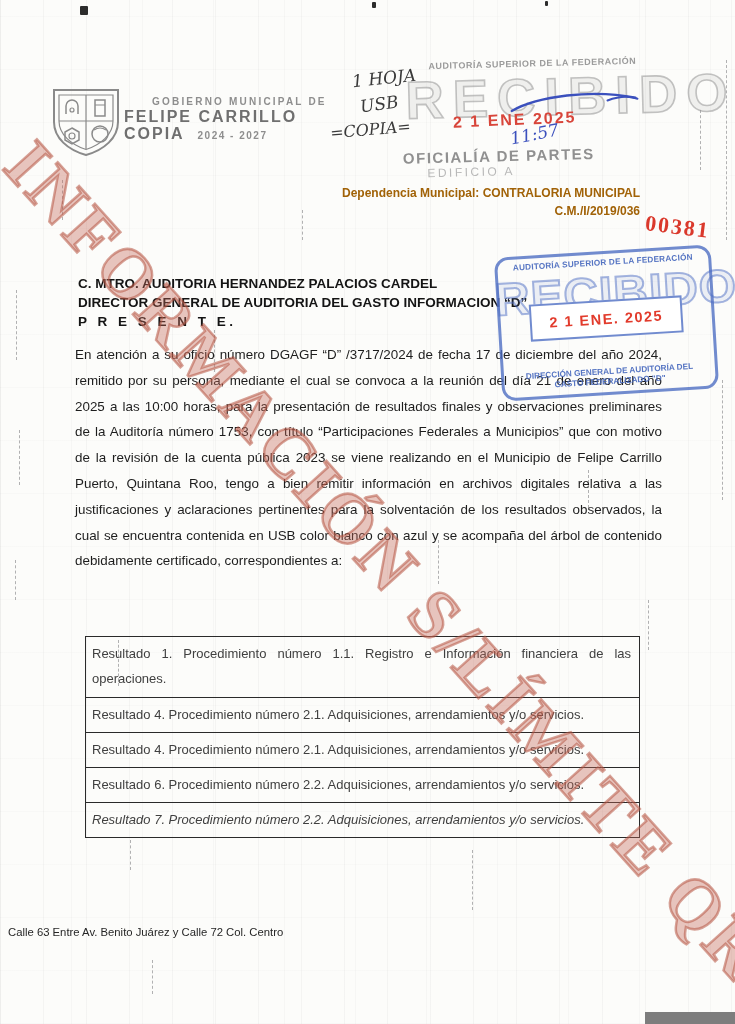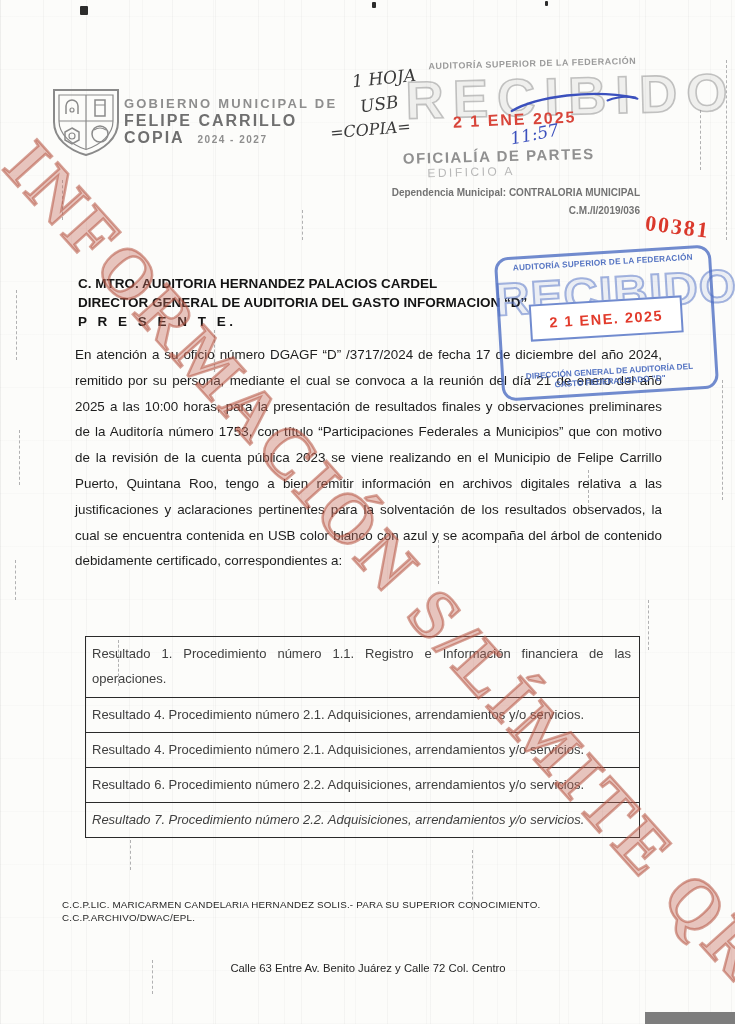"GOBIERNO MUNICIPAL DE" .lh-small { font-size: 13px -> 10px; margin-left: none -> 28px }
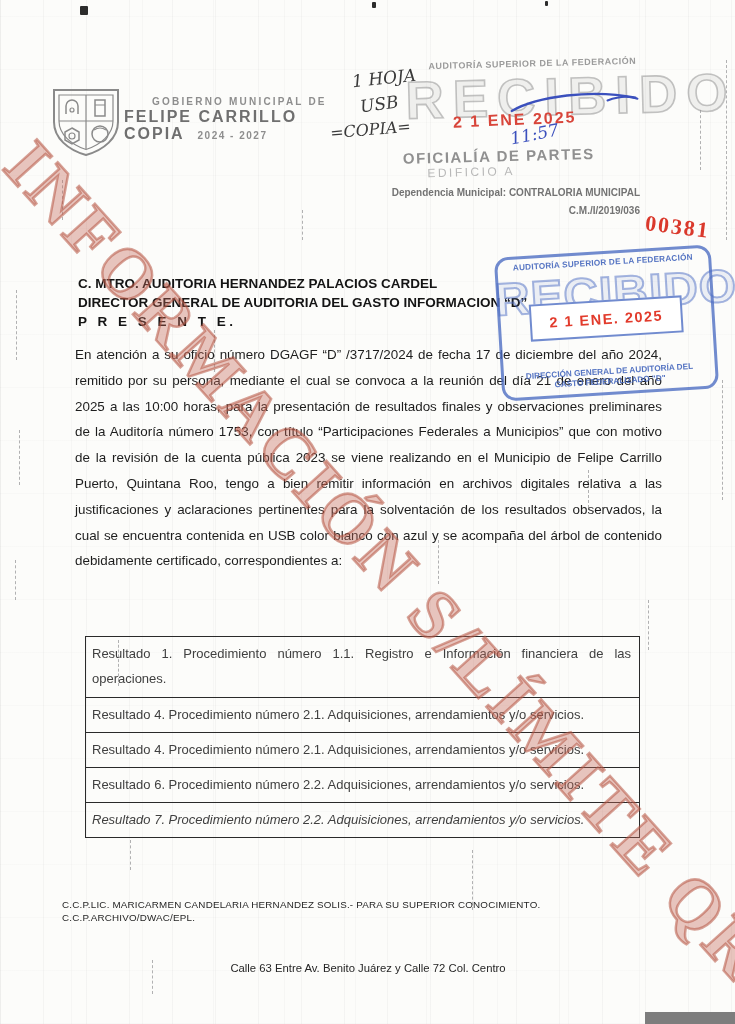"Dependencia Municipal: CONTRALORIA" .reference { color: #737373 -> #a16207; font-size: 10px -> 12px }
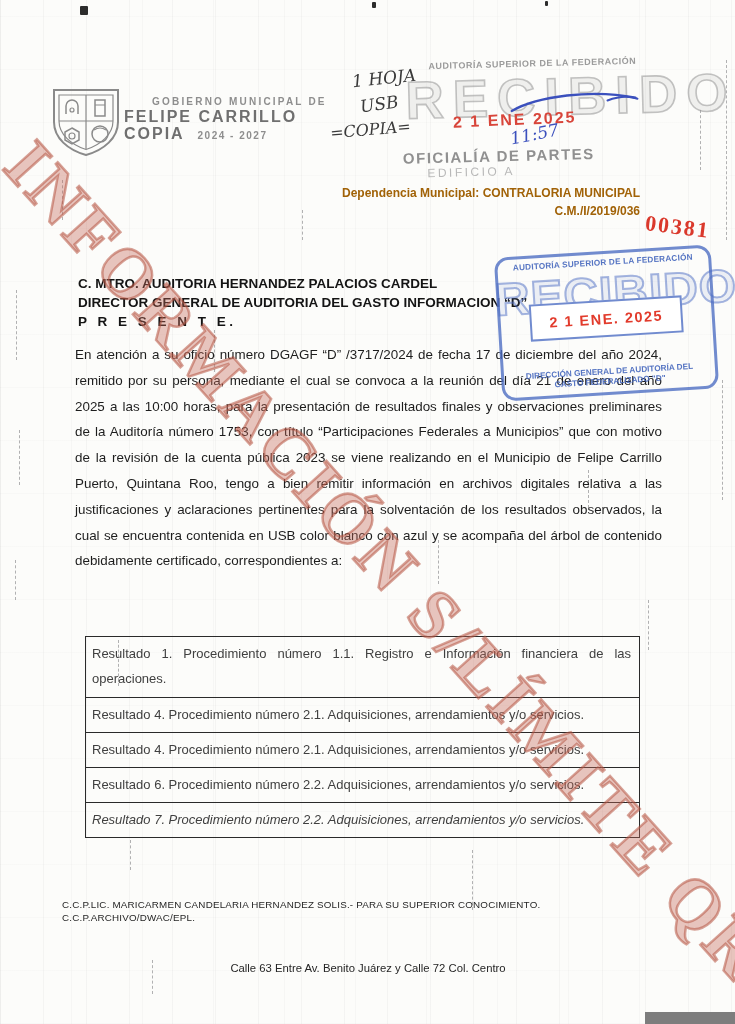"C.C.P.LIC. MARICARMEN CANDELARIA" div.ccp { html: <div> <div>C.C.P.LIC. MARICARMEN CANDELARIA HERNANDEZ SOLIS.- PARA SU SUPERIOR CONOCIMIENTO.</div> <div>C.C.P.ARCHIVO/DWAC/EPL.</div> </div> -> none }
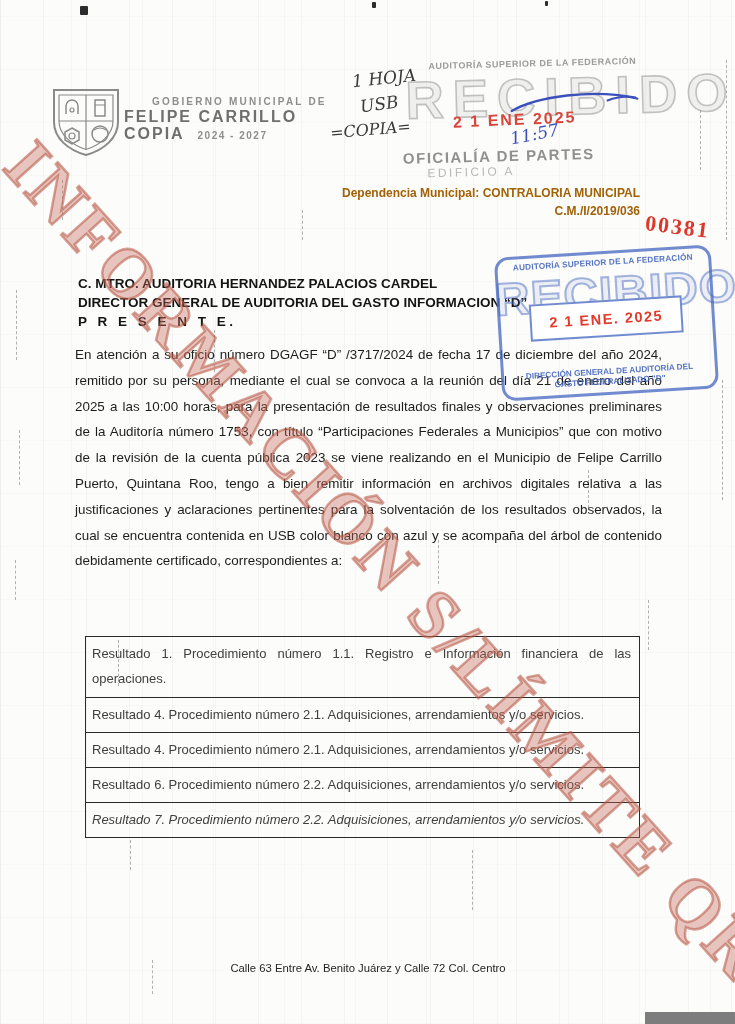"Calle 63 Entre Av. Benito" .address { text-align: center -> left; top: 960px -> 924px }
